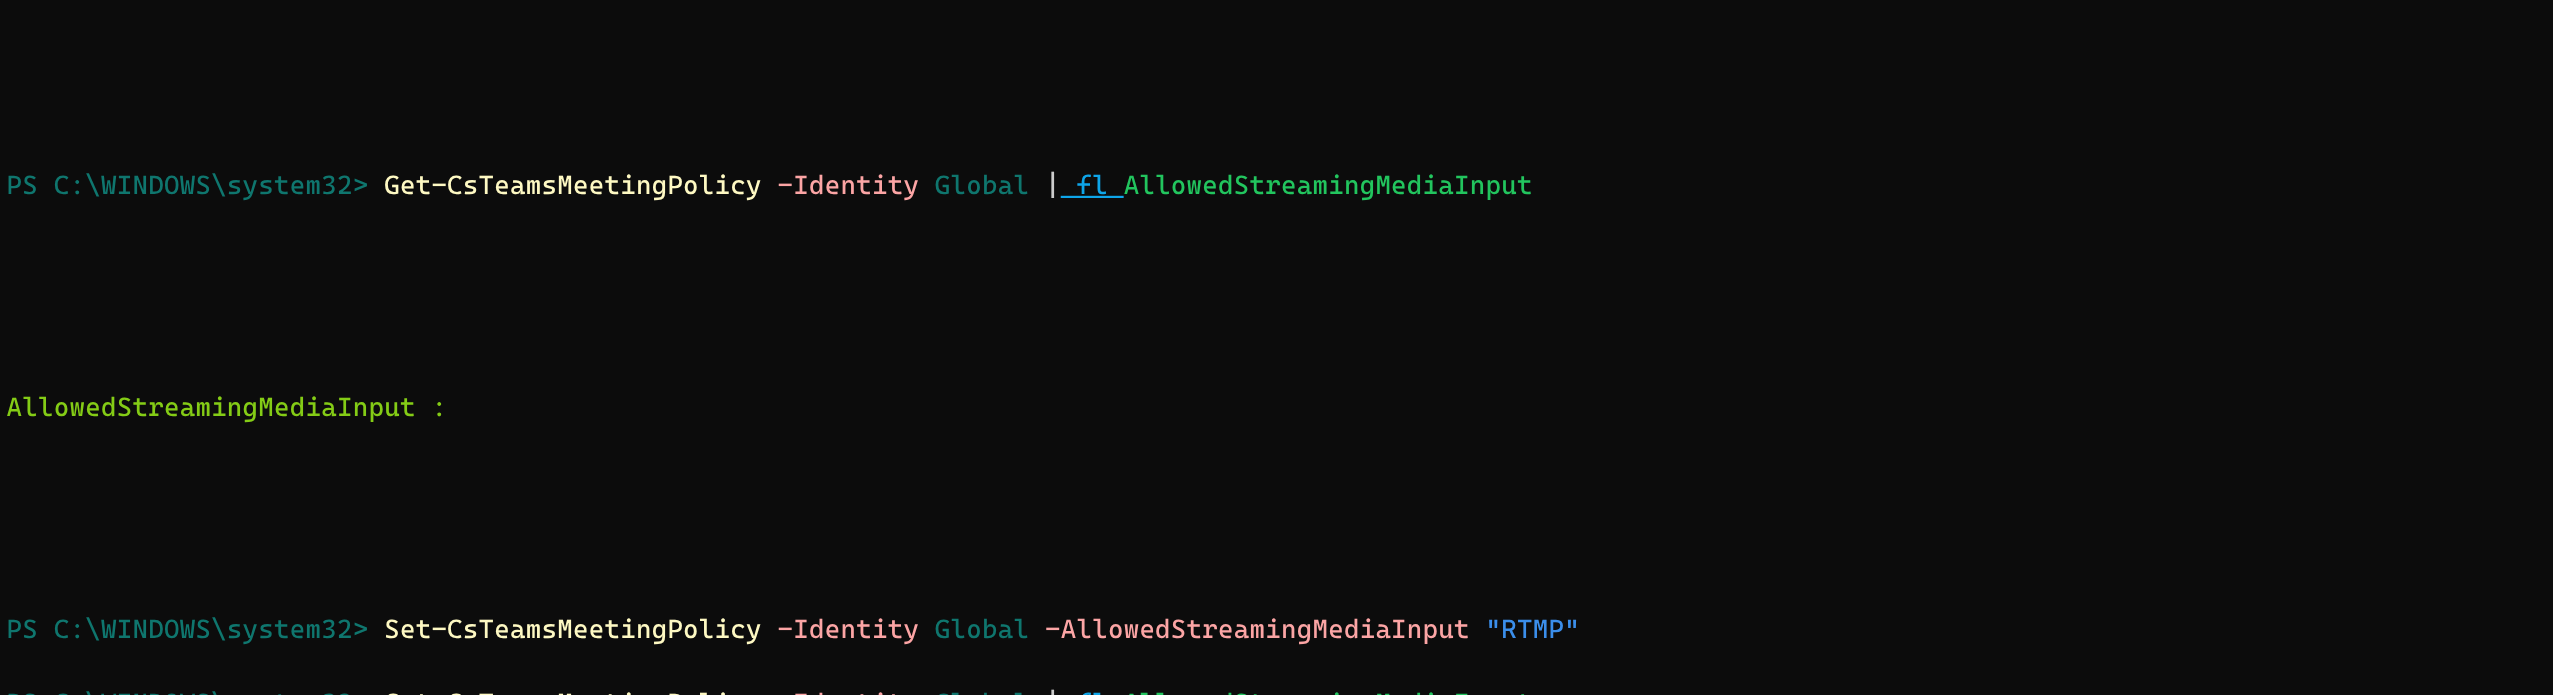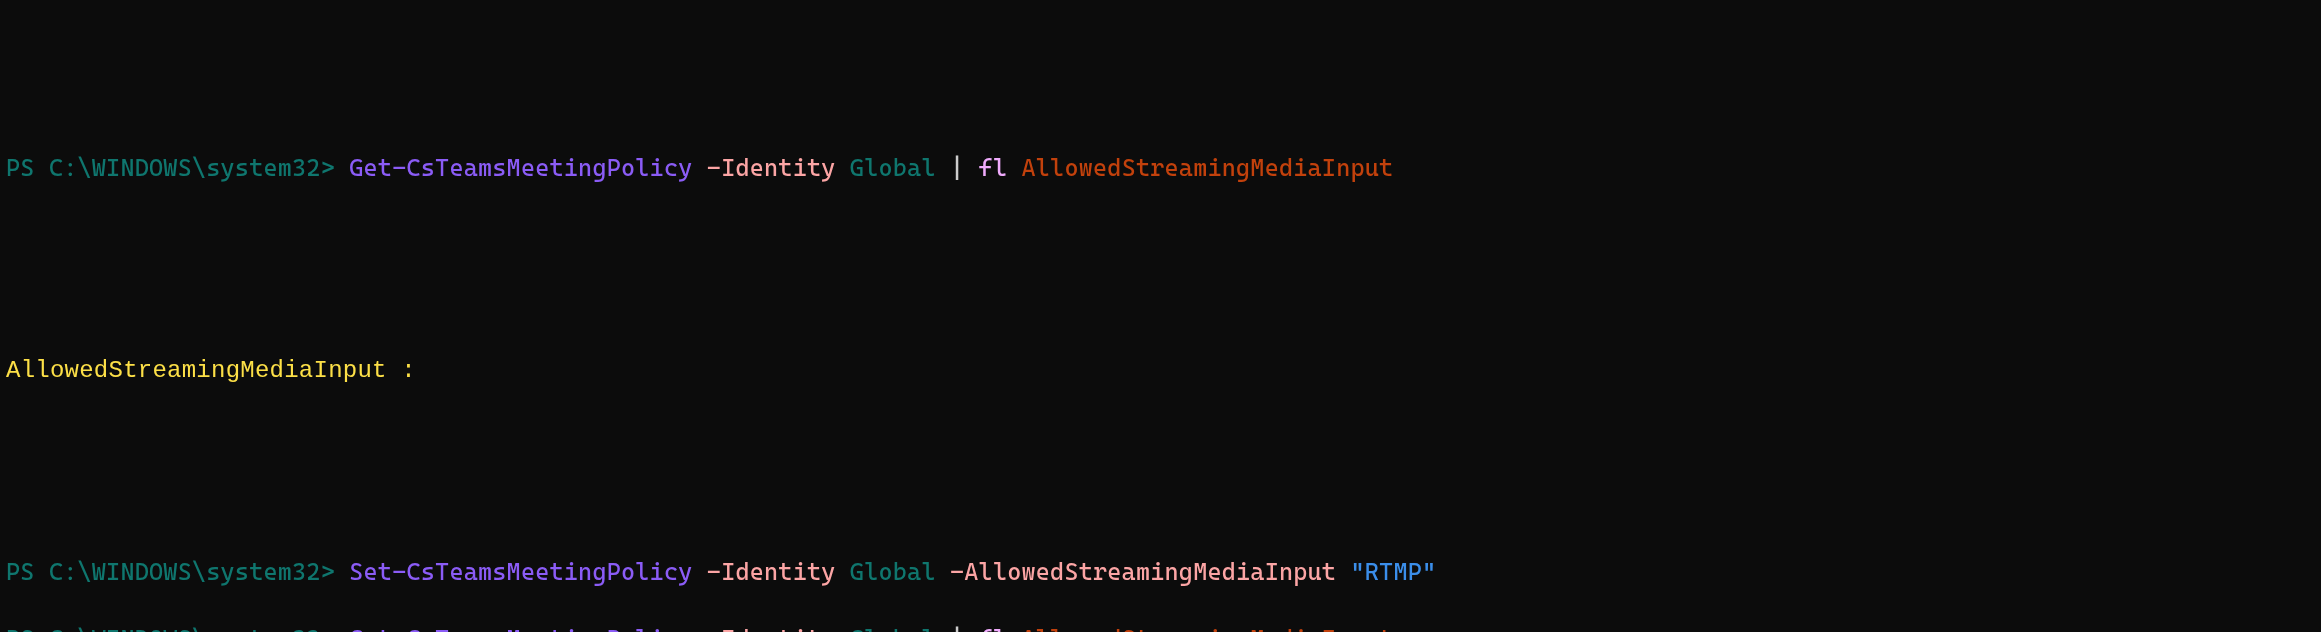"Get-CsTeamsMeetingPolicy" .cmdlet { color: #8b5cf6 -> #fef9c3 }
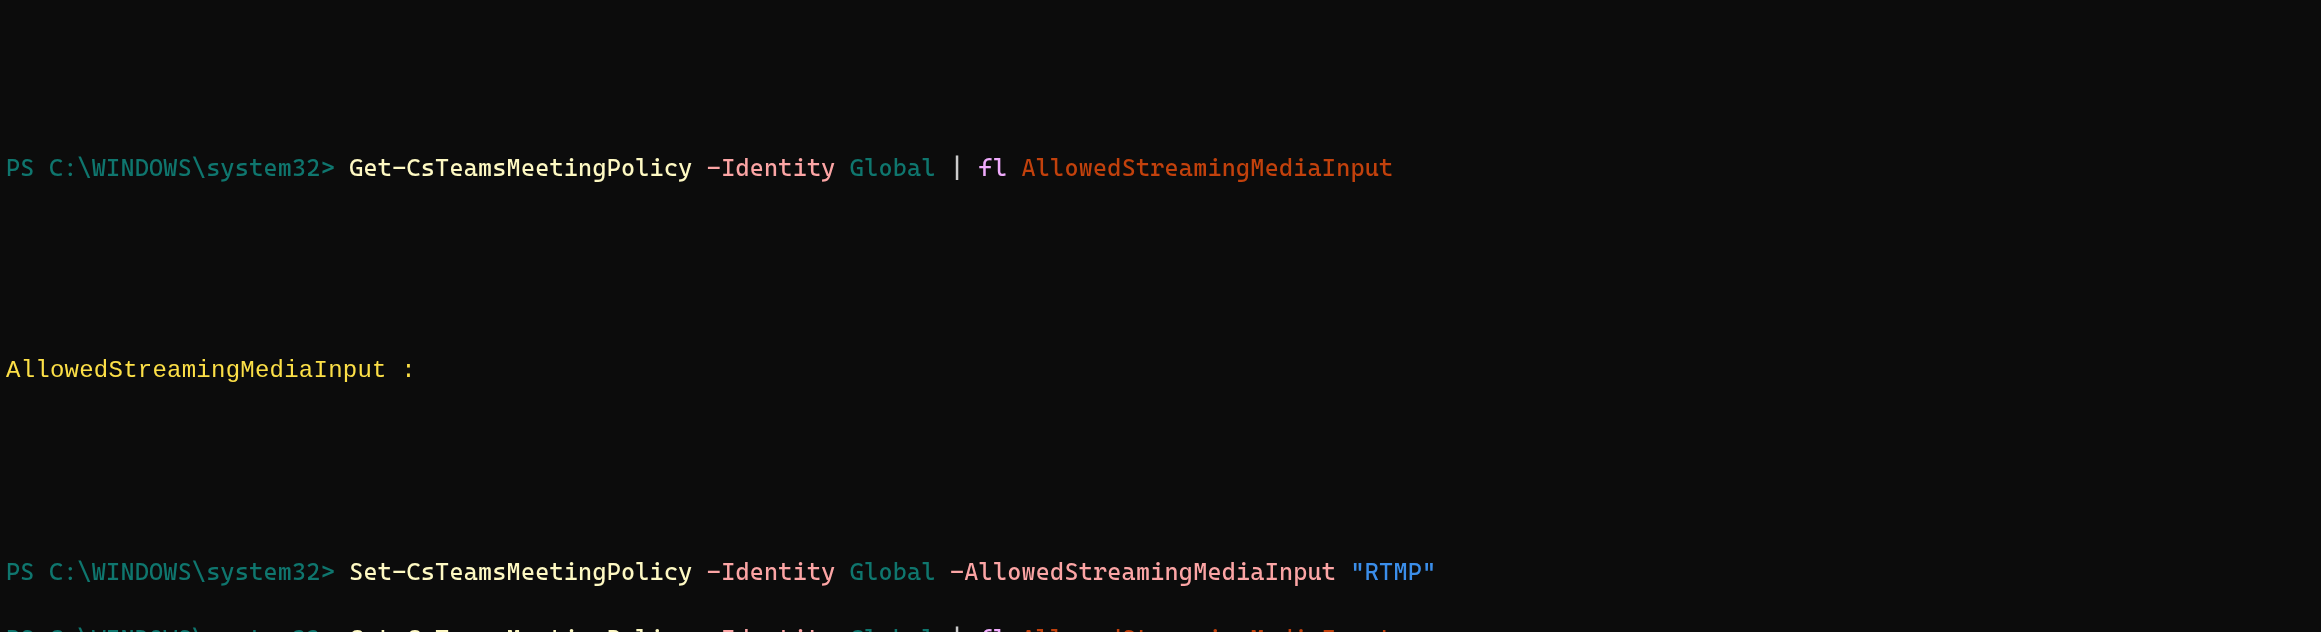"fl" .fl { color: #f0abfc -> #0ea5e9; text-decoration: none -> underline }
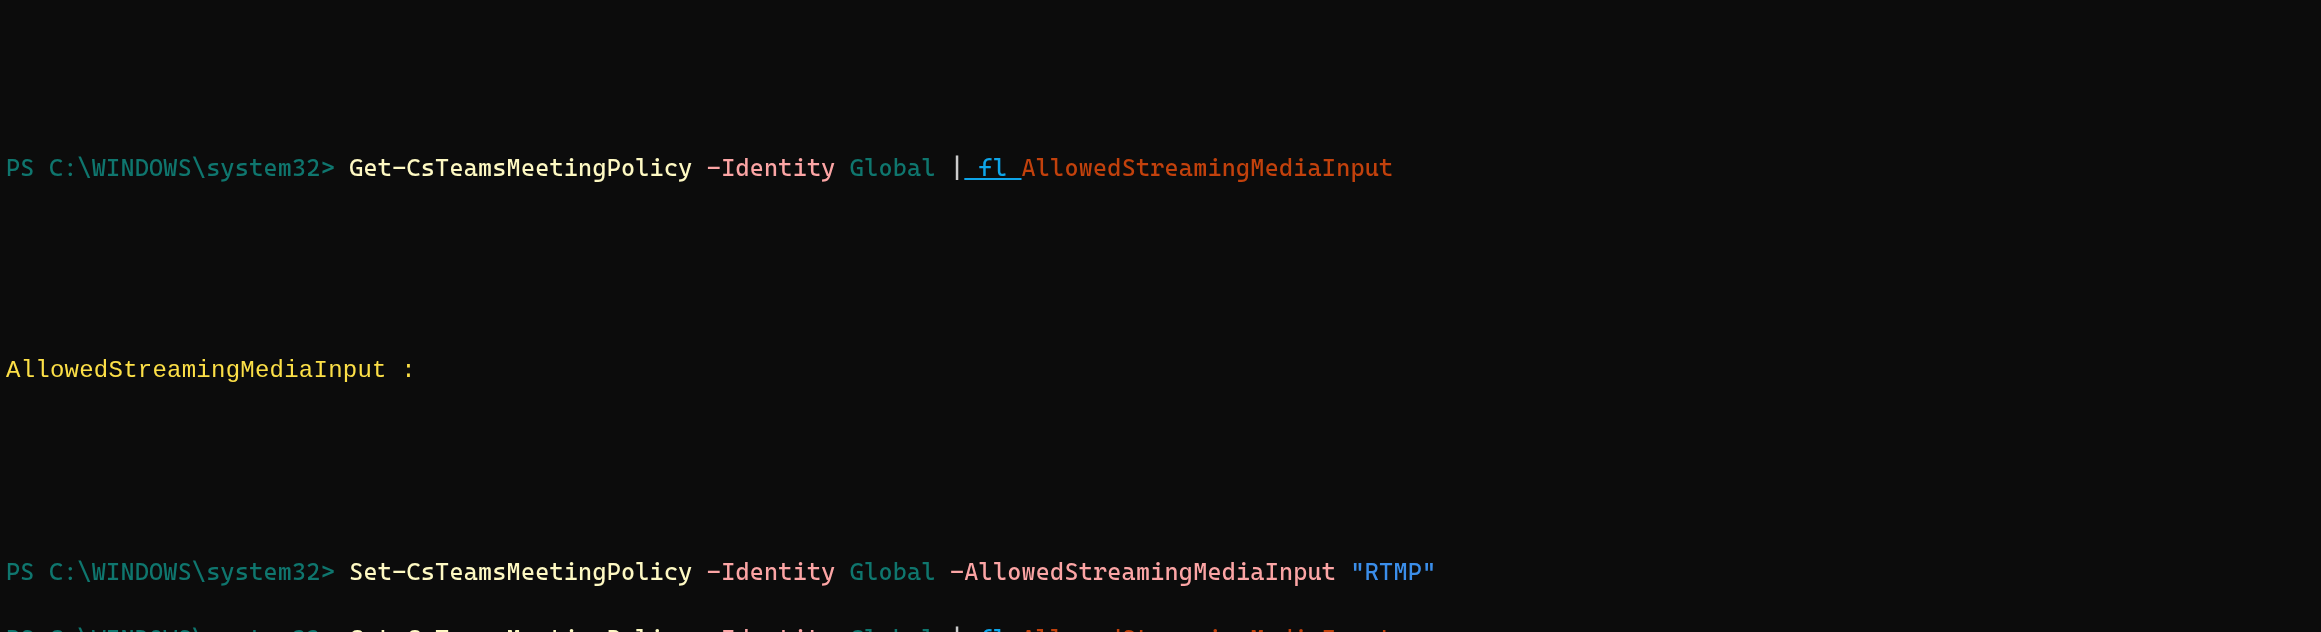"AllowedStreamingMediaInput" .prop { color: #c2410c -> #22c55e }
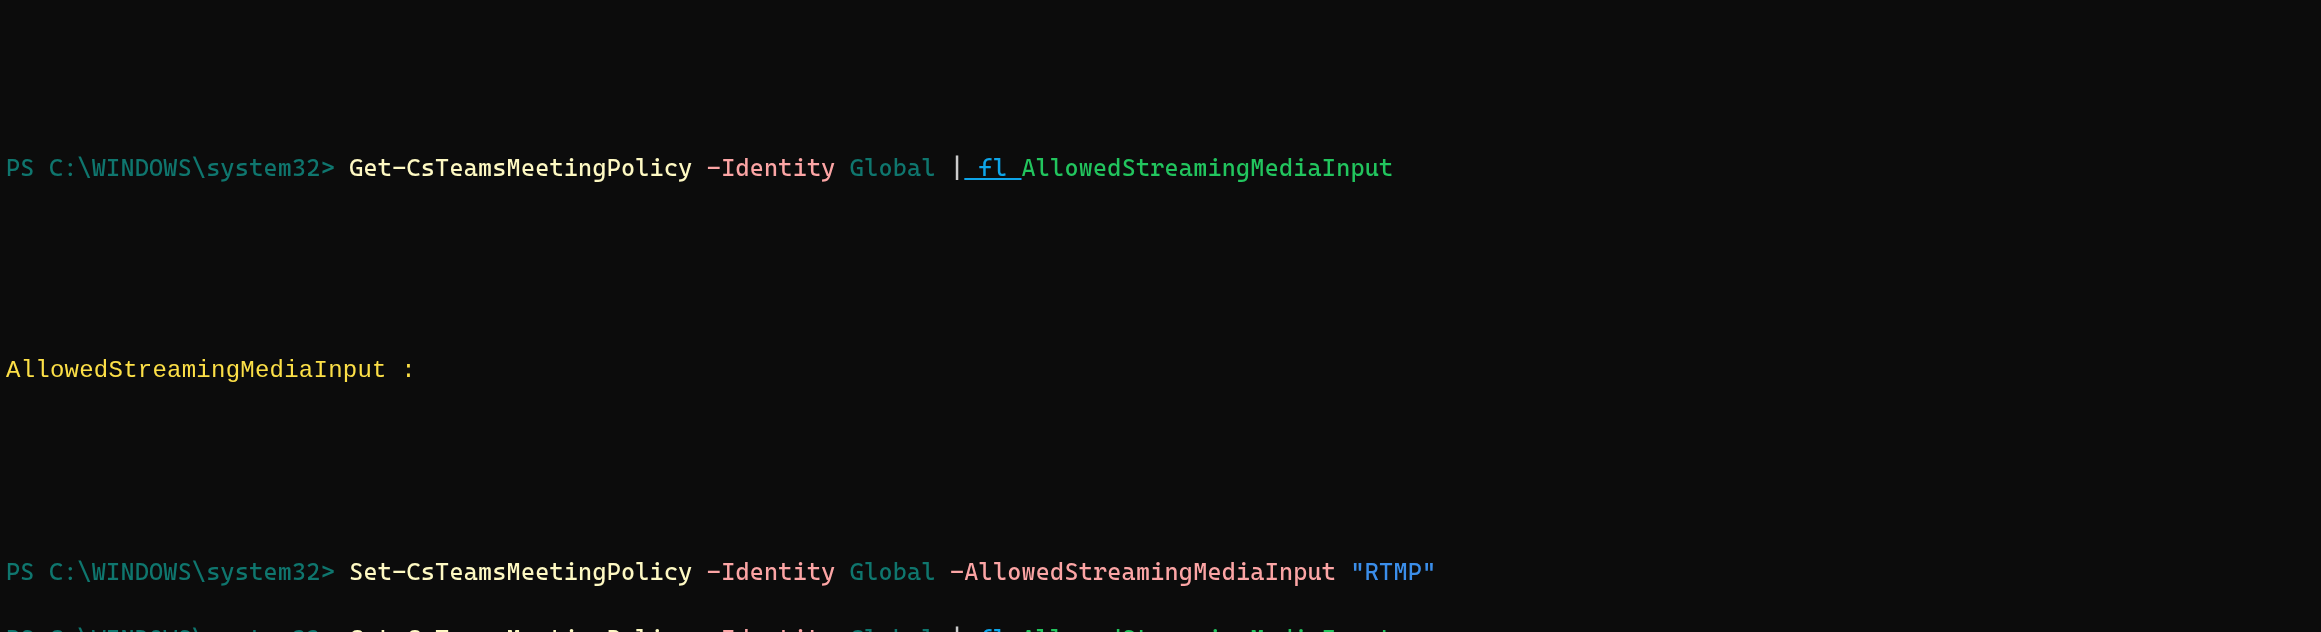"AllowedStreamingMediaInput :" .output { color: #fde047 -> #84cc16; font-family: Liberation Mono, monospace -> none }
